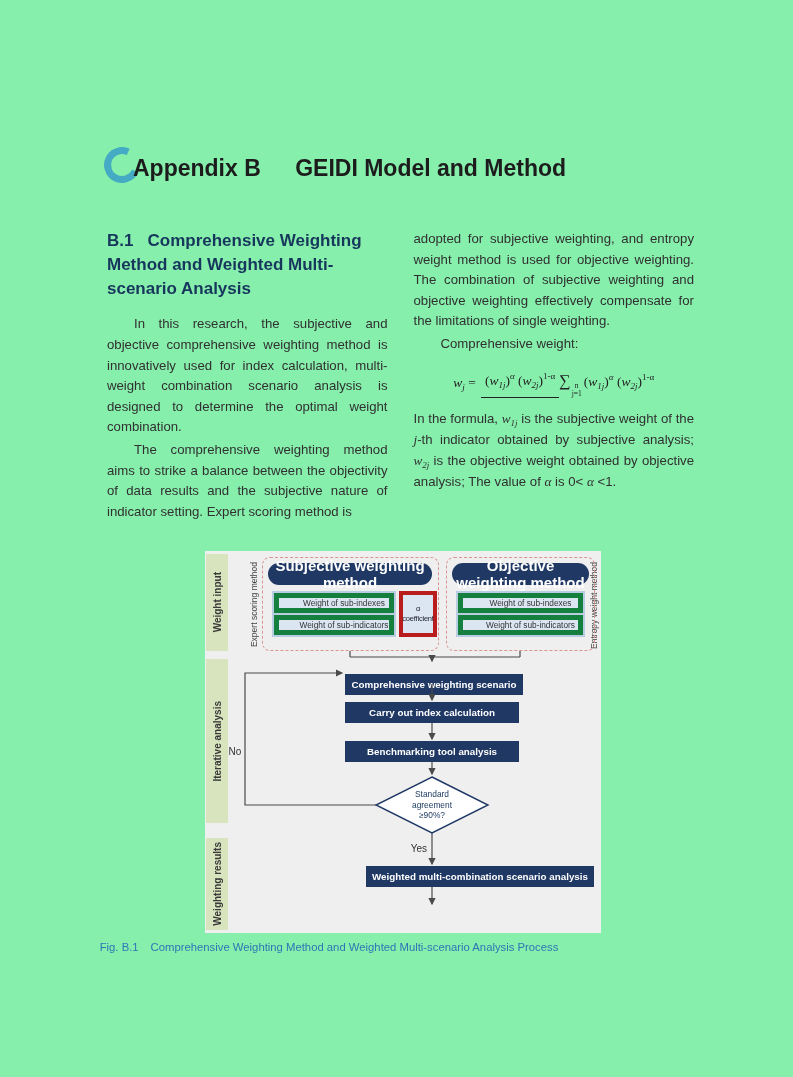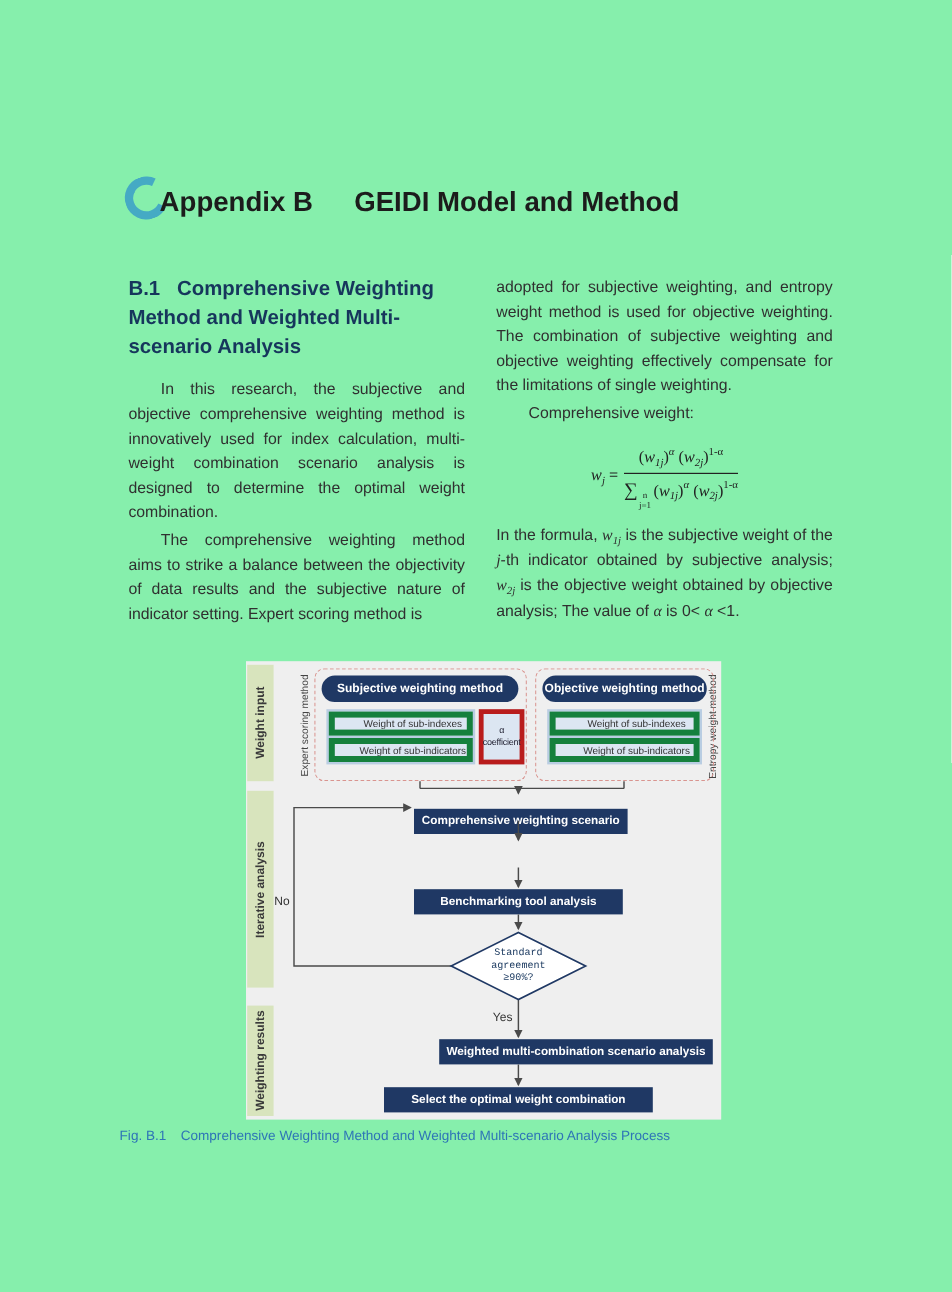"(w1j)α (w2j)1-α" .frac { flex-direction: column -> row }
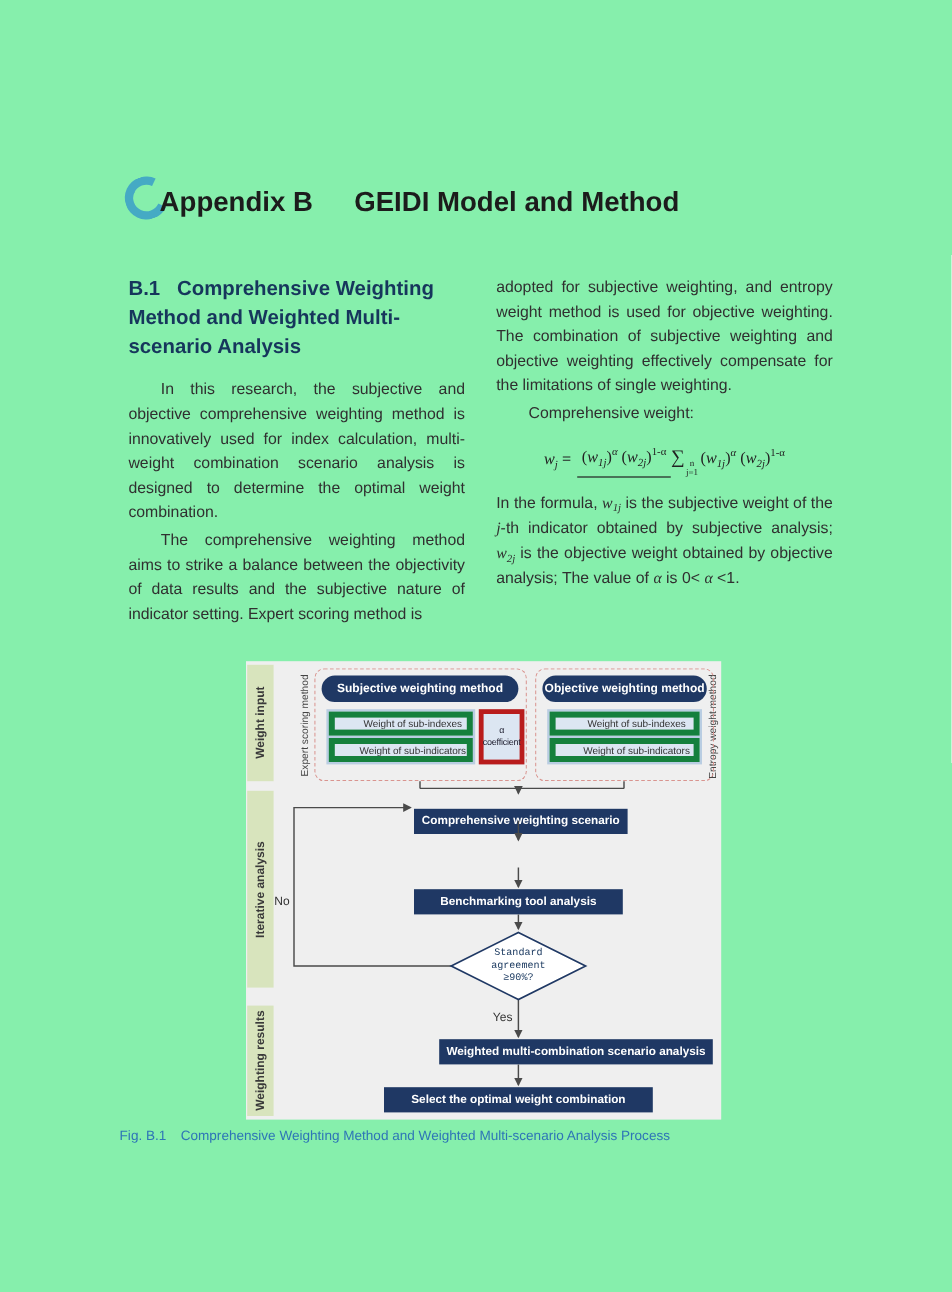"Subjective weighting method" .hdr-box { font-size: 10px -> 15px }
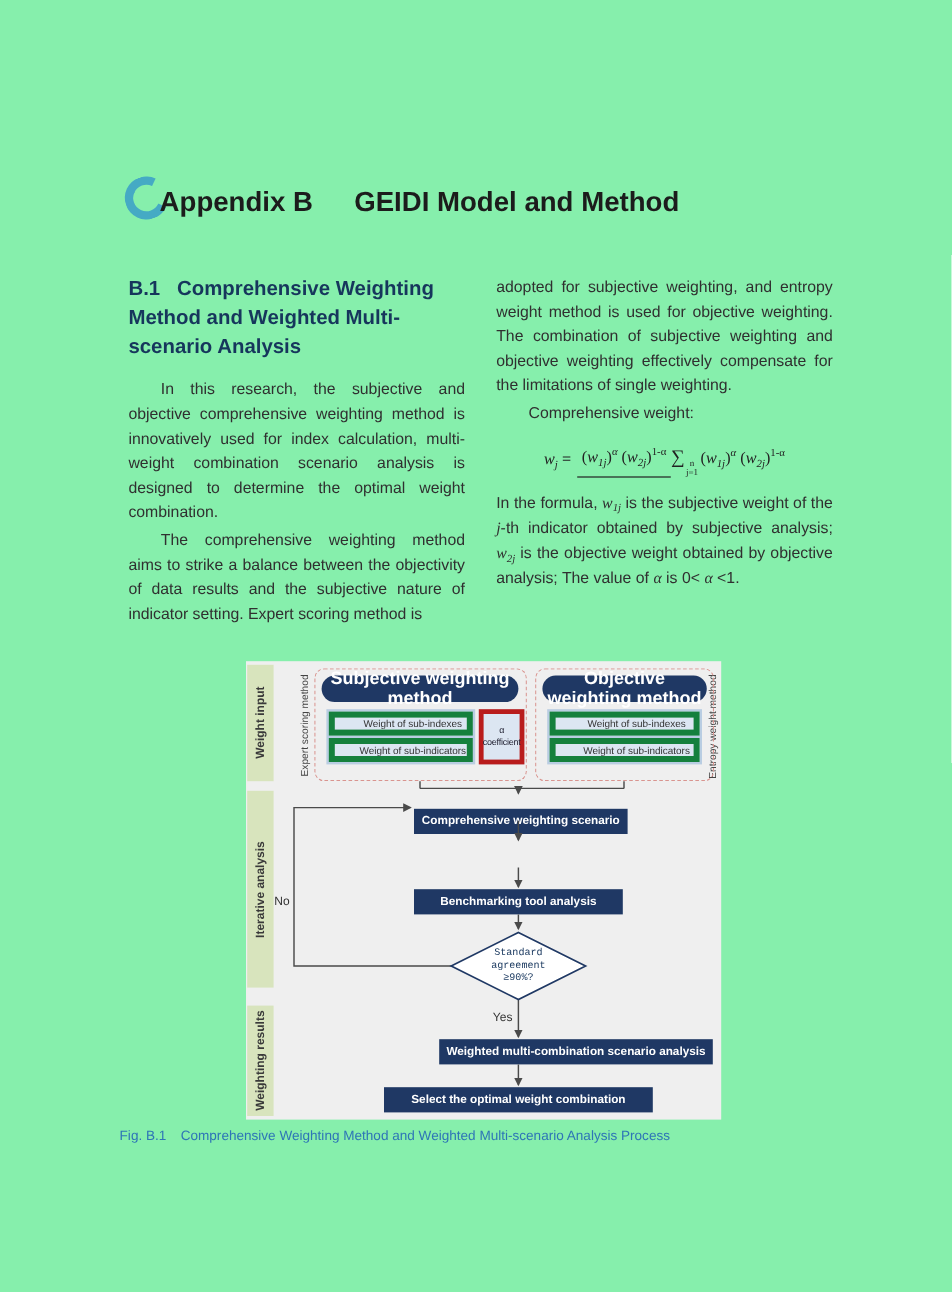"Carry out index calculation" div.abs { html: none -> <div>Carry out index calculation</div> }
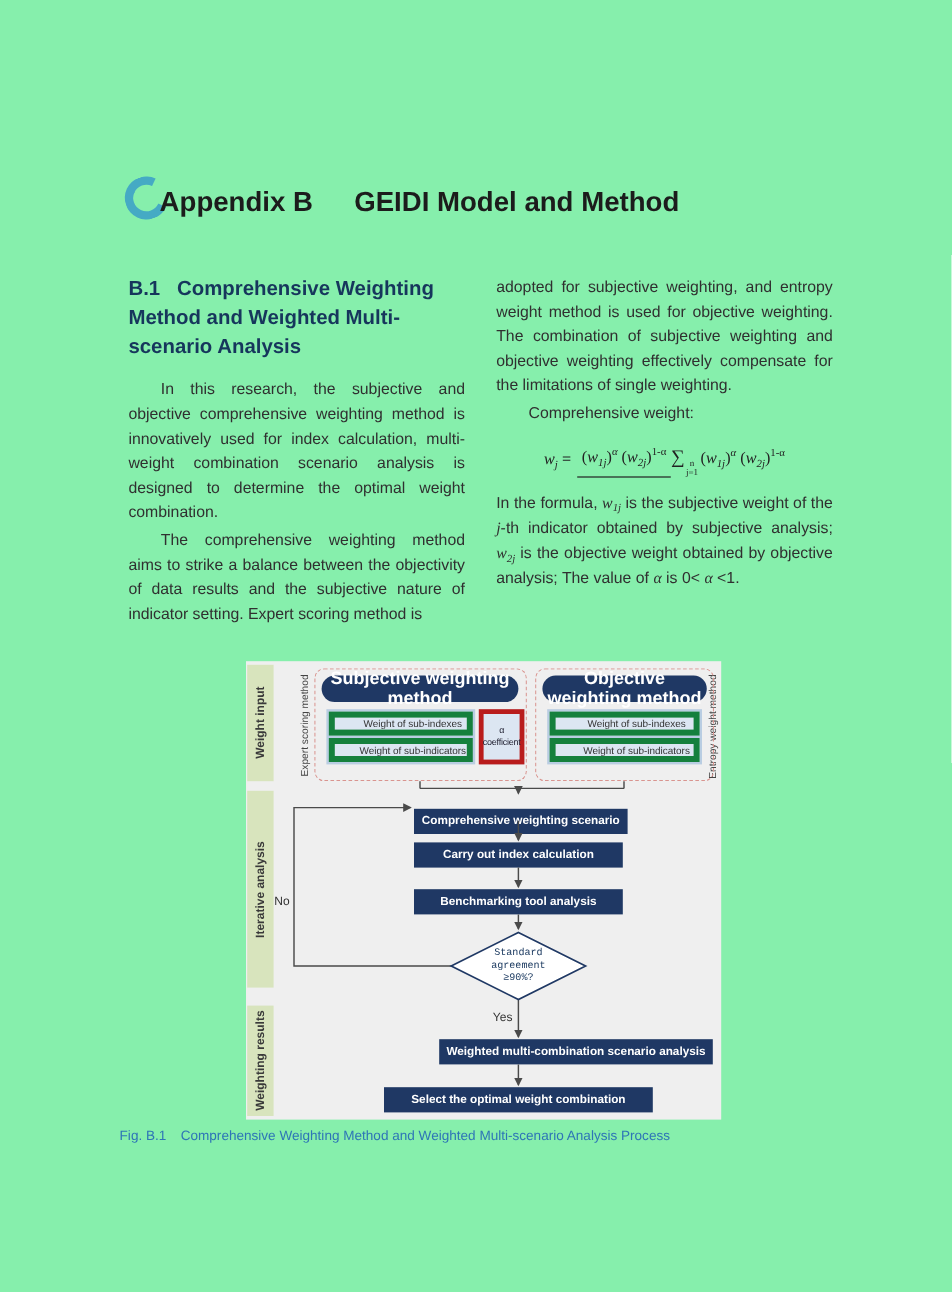"Standard agreement ≥90%?" .decision-text { font-family: Liberation Mono, monospace -> none }
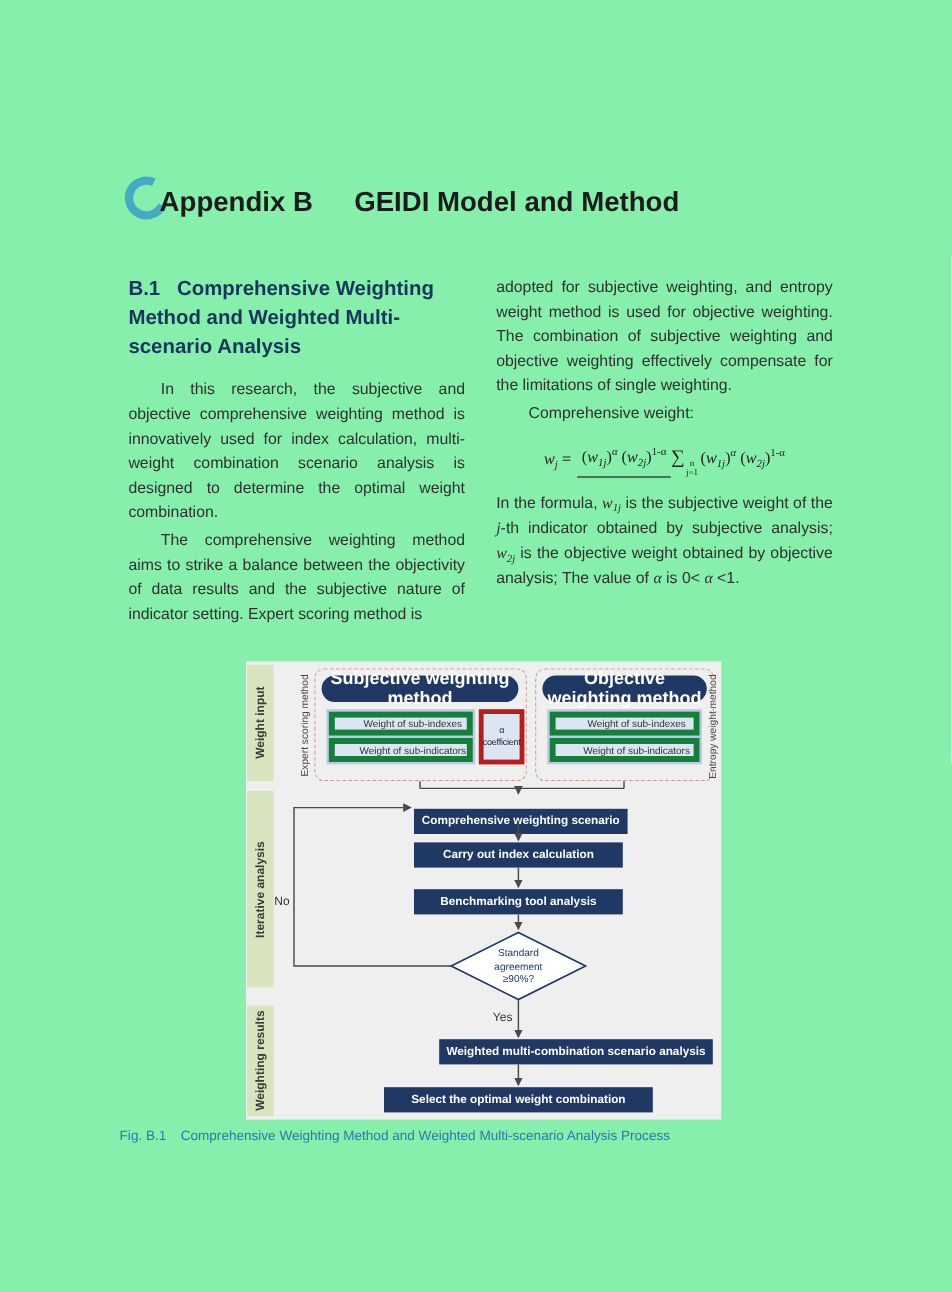"Select the optimal weight combination" div.abs { html: <div>Select the optimal weight combination</div> -> none }
